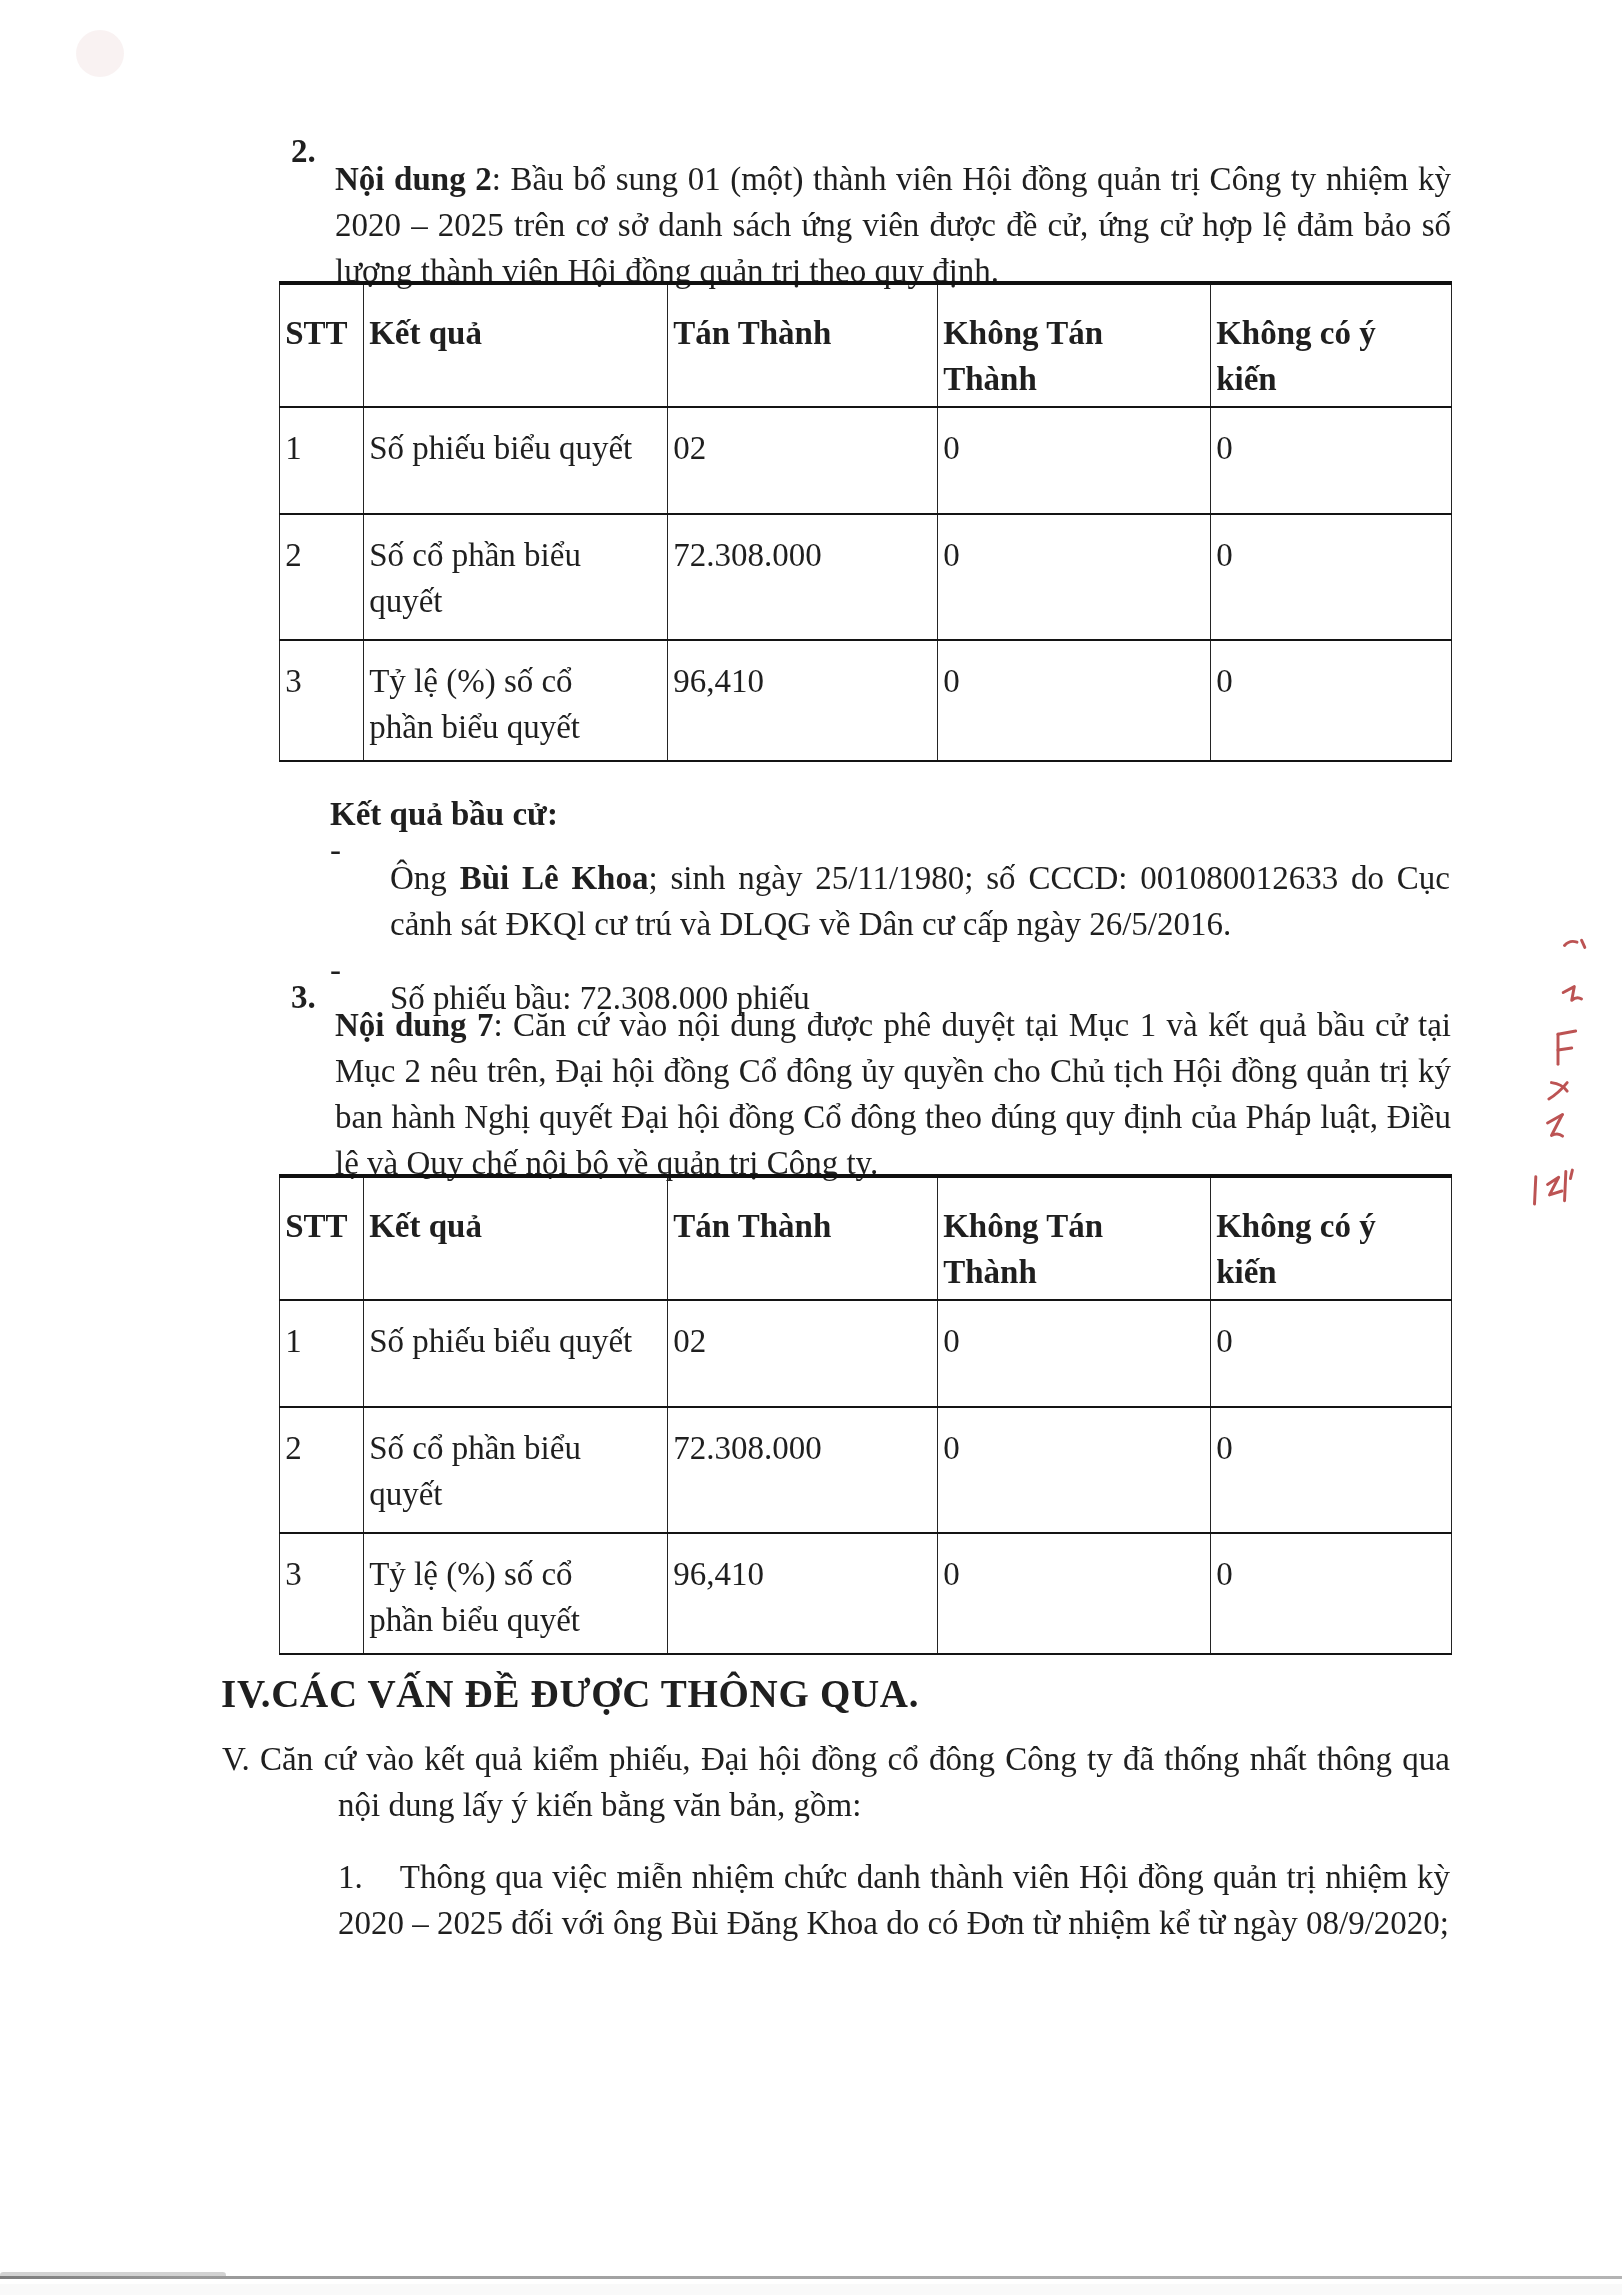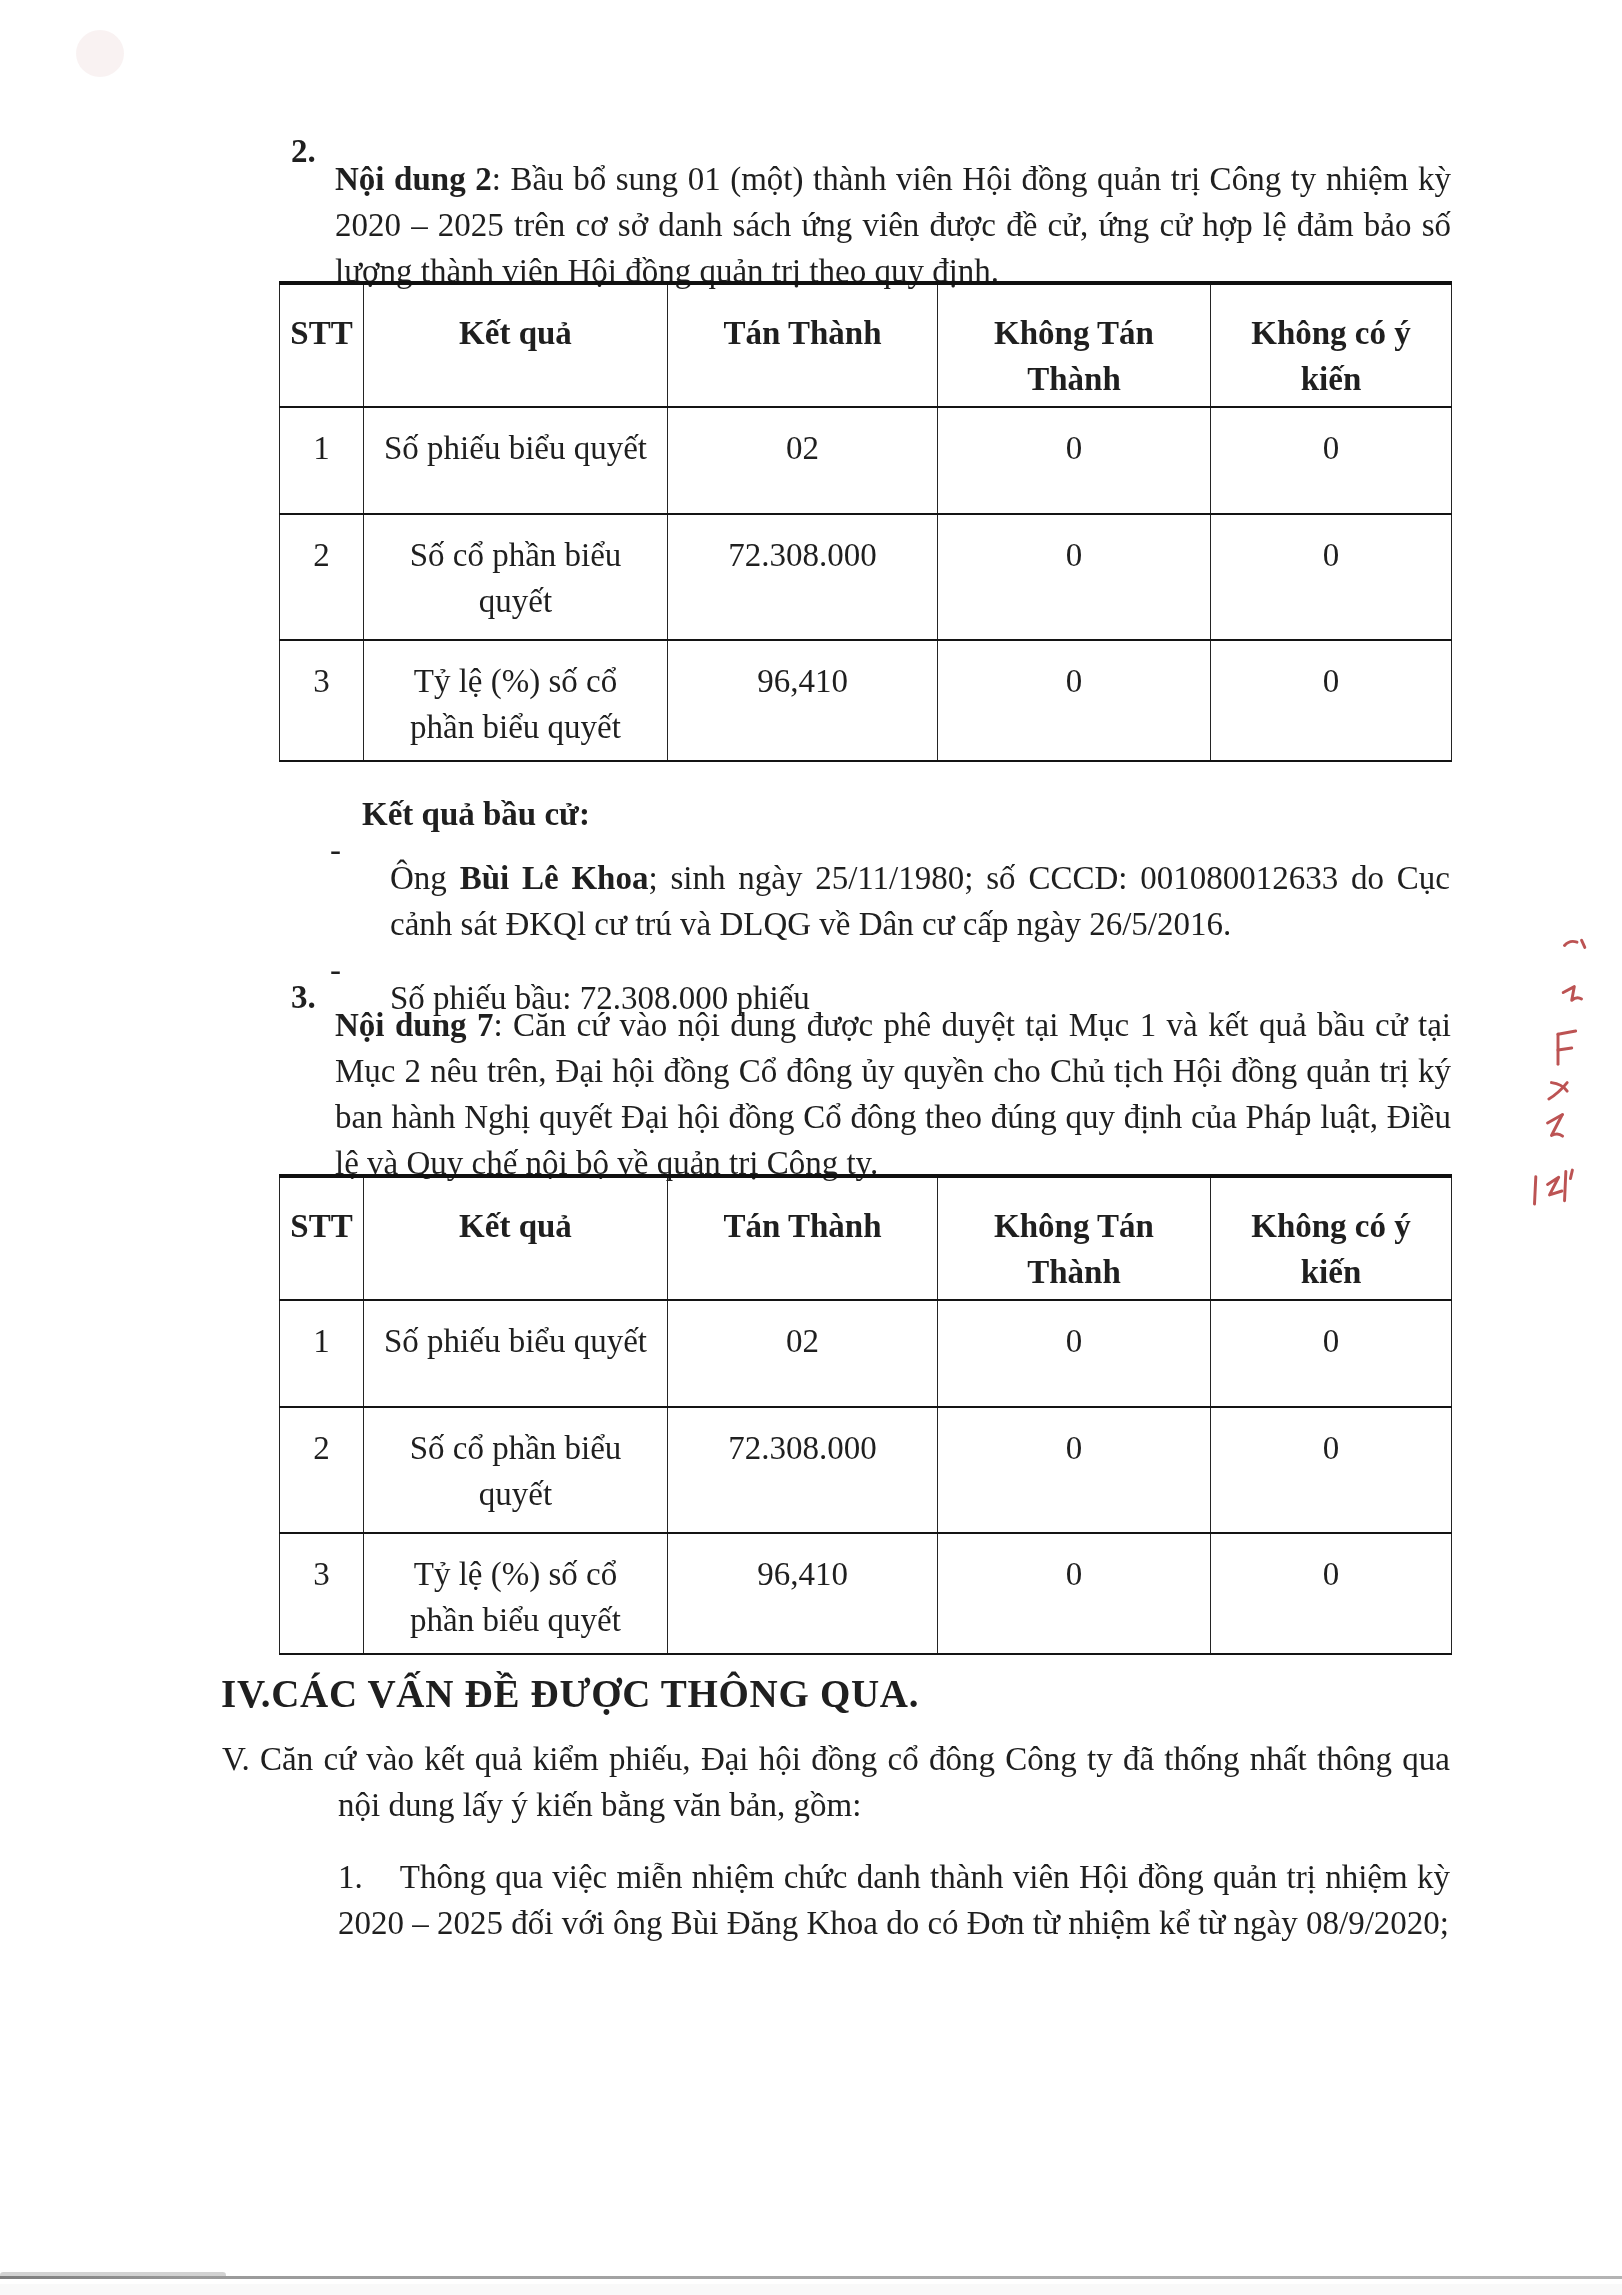"STT" table.results th, table.results td { text-align: center -> left }
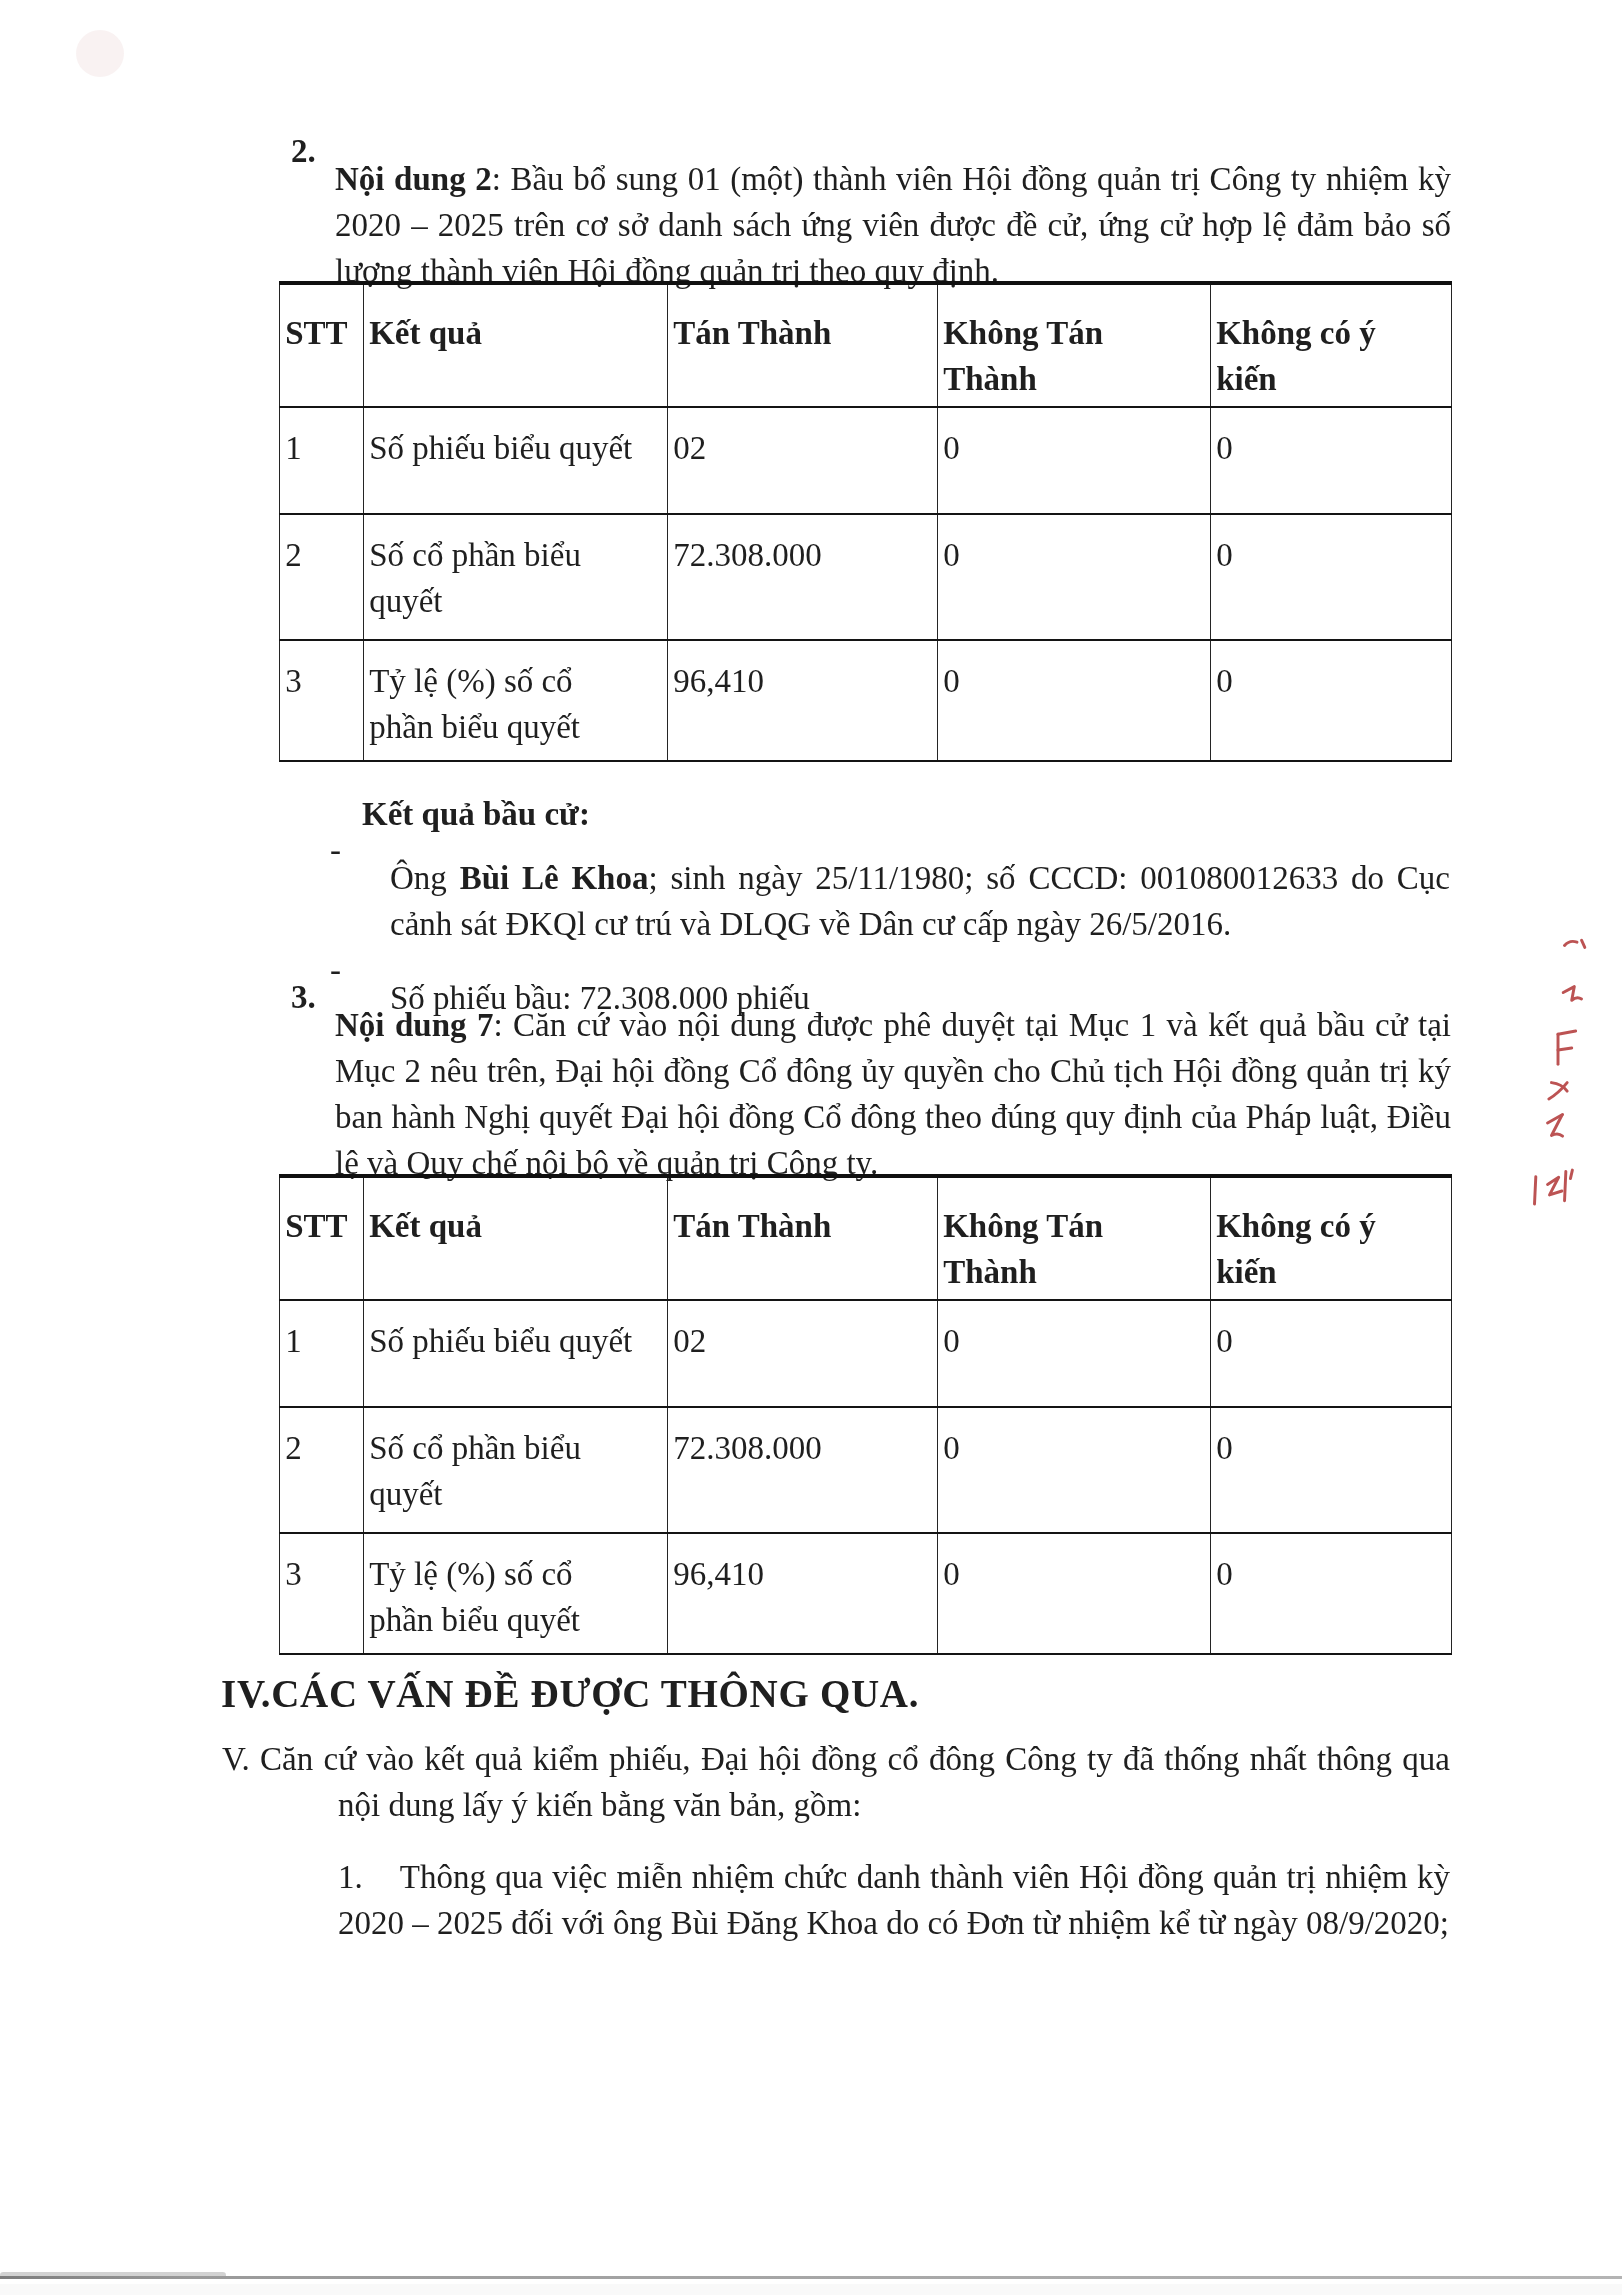"Kết quả bầu cử:" .ketqua-heading { margin-left: 32px -> none }
